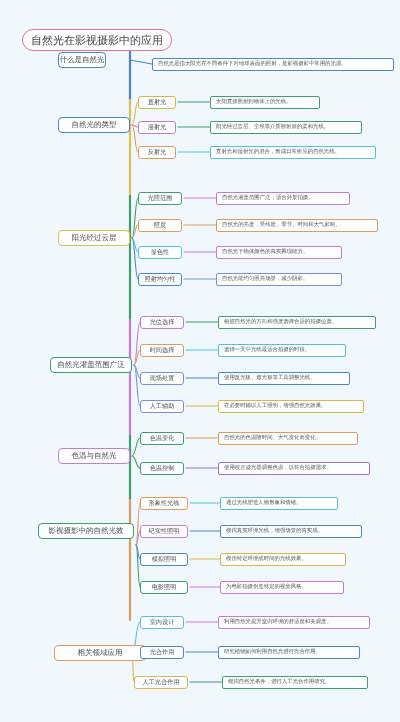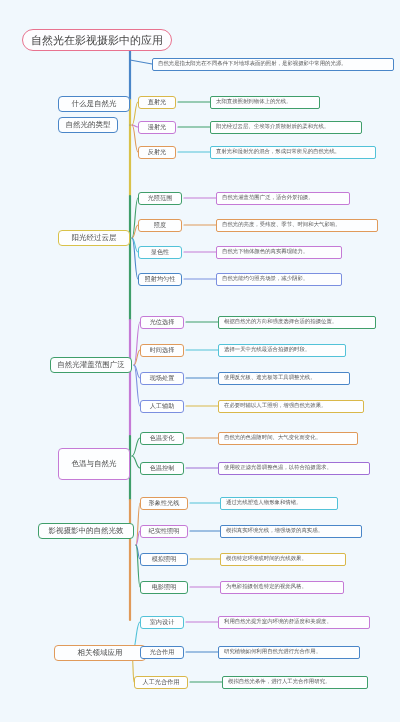"什么是自然光" div.node { margin-top: 44px -> none; width: 72px -> 48px }
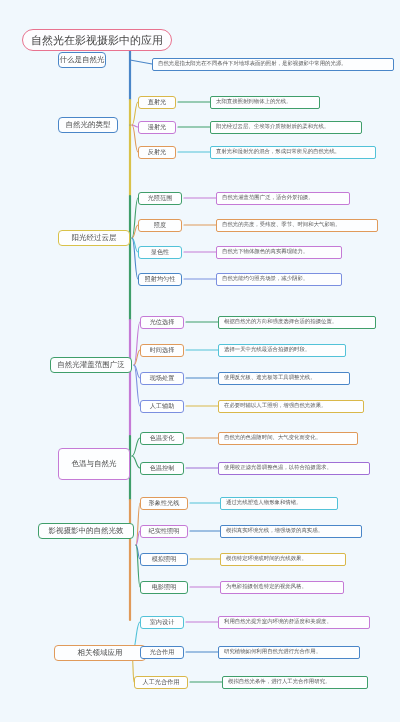"自然光的类型" div.node { width: 60px -> 72px }
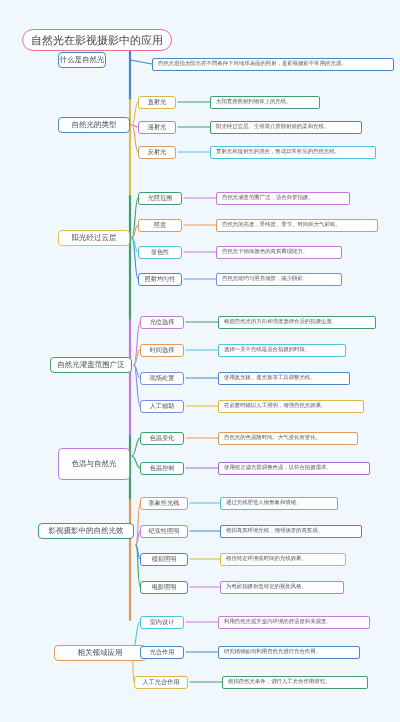"色温与自然光" div.node { height: 32px -> 16px }
